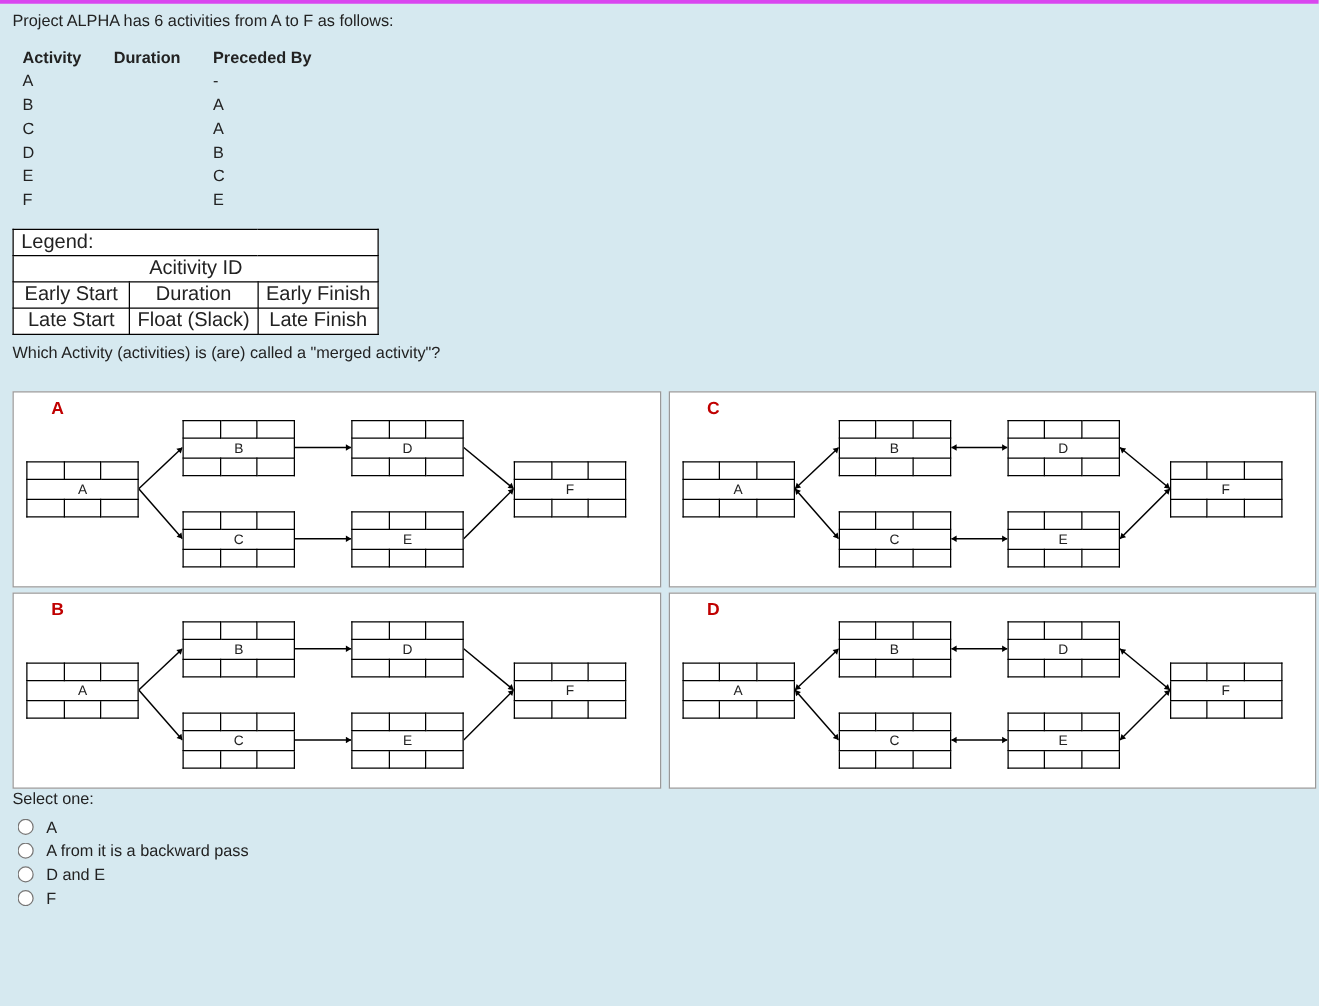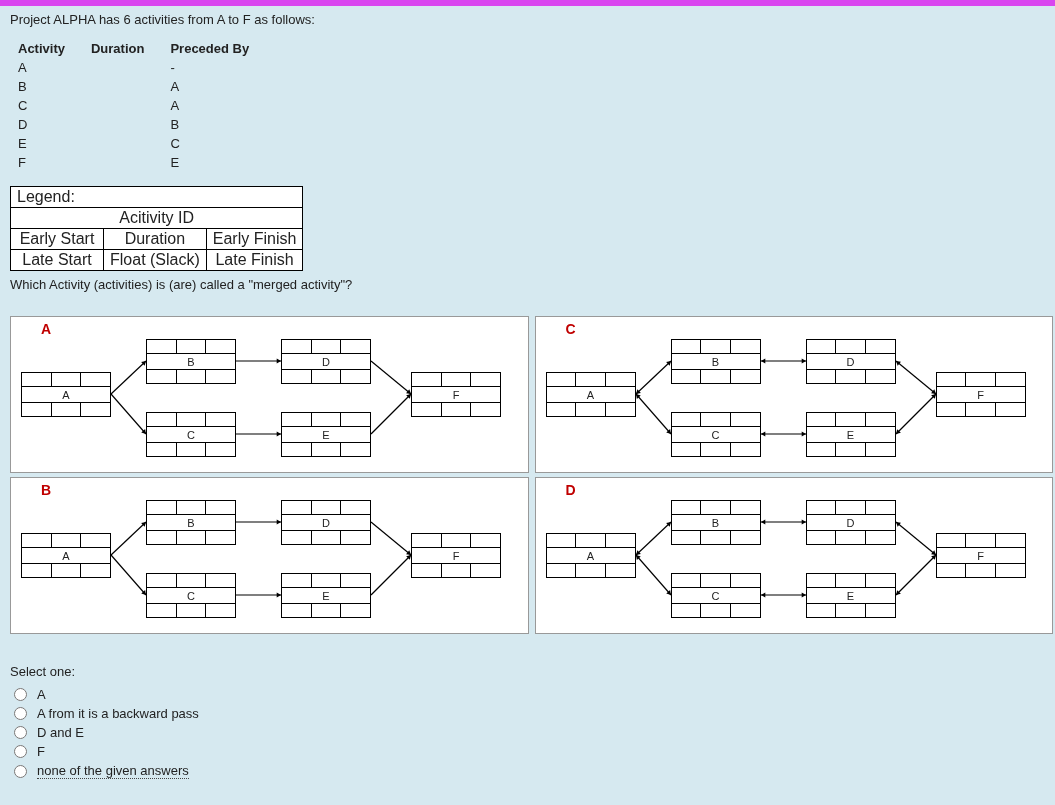"Project ALPHA has 6 activities" .page { border-top: 6px solid #d946ef -> 3px solid #d946ef }
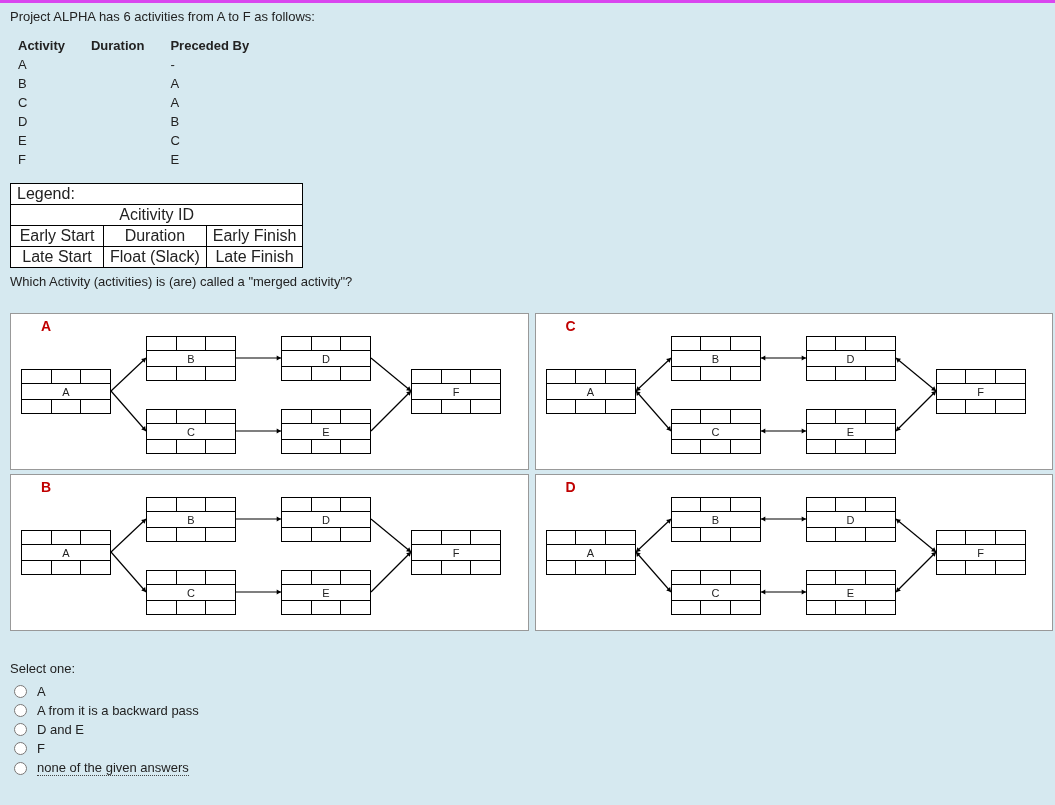"Select one:" .answers { margin-top: 30px -> none }
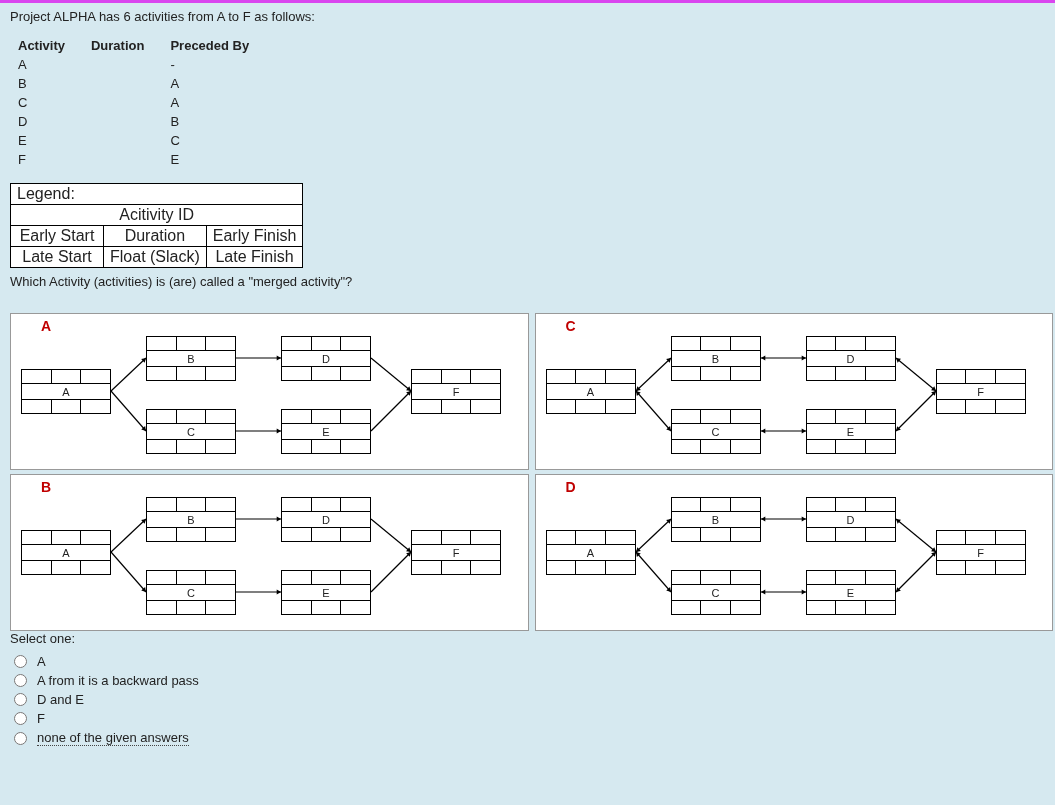"none of the given answers" div.opt { html: <div> <input> <span>none of the given answers</span> </div> -> none }
